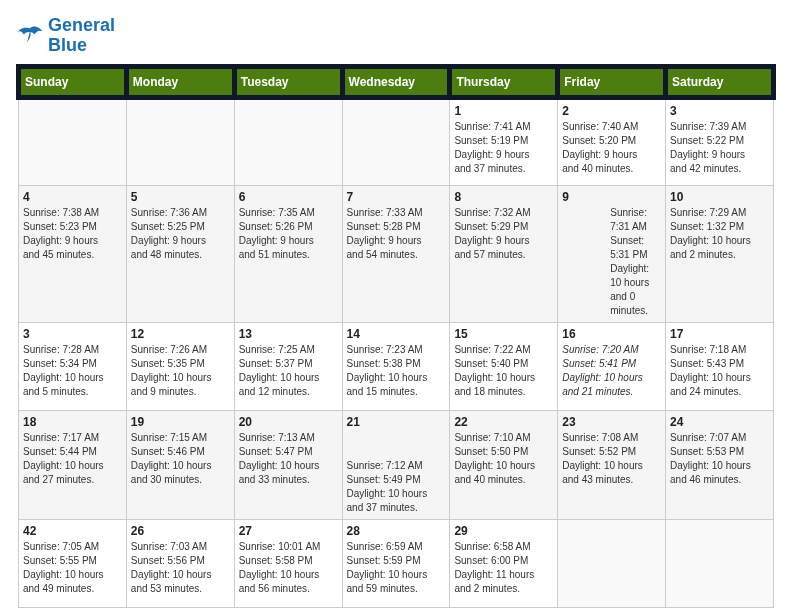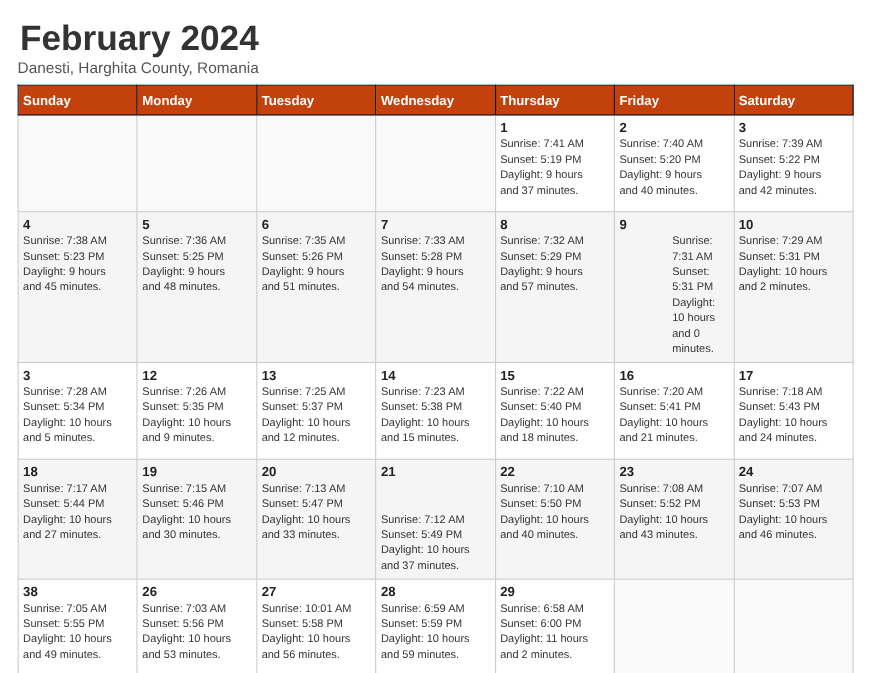"General" div.logo { html: none -> <div> <svg> <path></path> <path></path> </svg> <div> <span>General</span><br><span>Blue</span> </div> </div> }
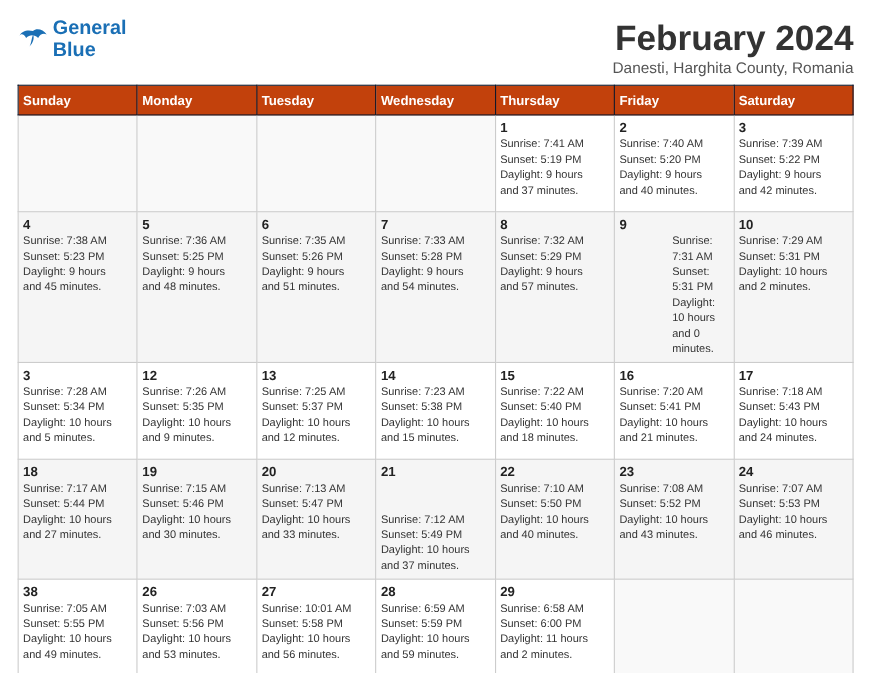"February 2024" div.title-block { html: <div> <div>February 2024</div> <div>Danesti, Harghita County, Romania</div> </div> -> none }
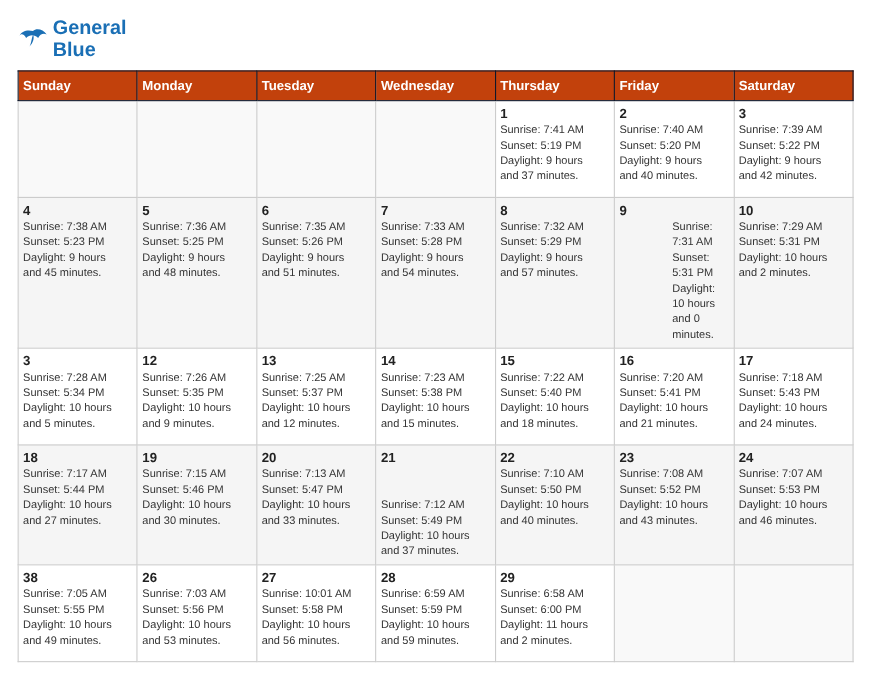"Sunday" thead tr th { background-color: #c2410c -> #4d7c0f; border: 1px solid #0f172a -> 5px solid #0f172a }
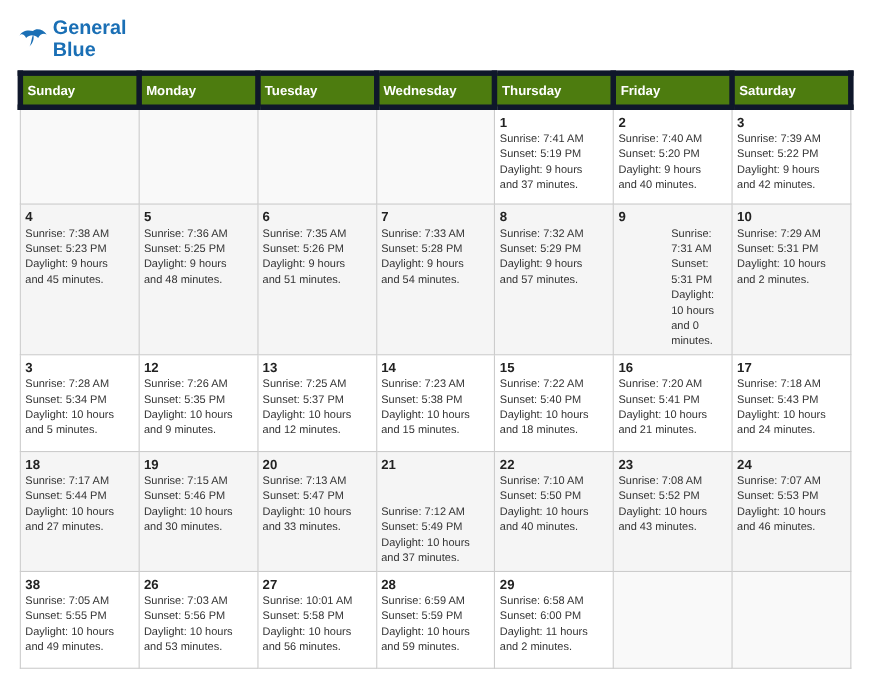"Sunrise: 7:29 AM" div.day-info { text: 5:31 -> 1:32 }
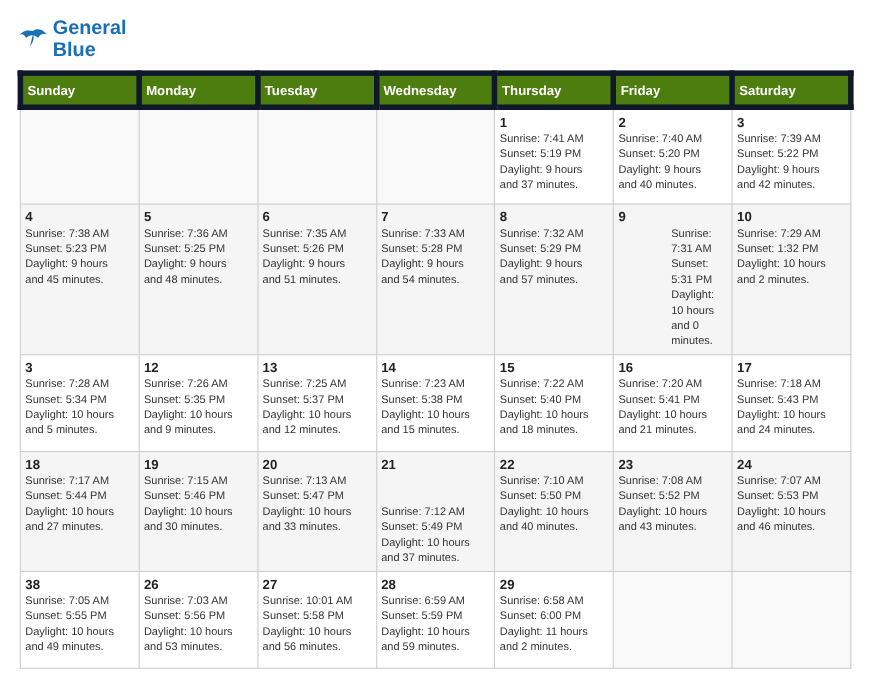"Sunrise: 7:20 AM" div.day-info { font-style: none -> italic }
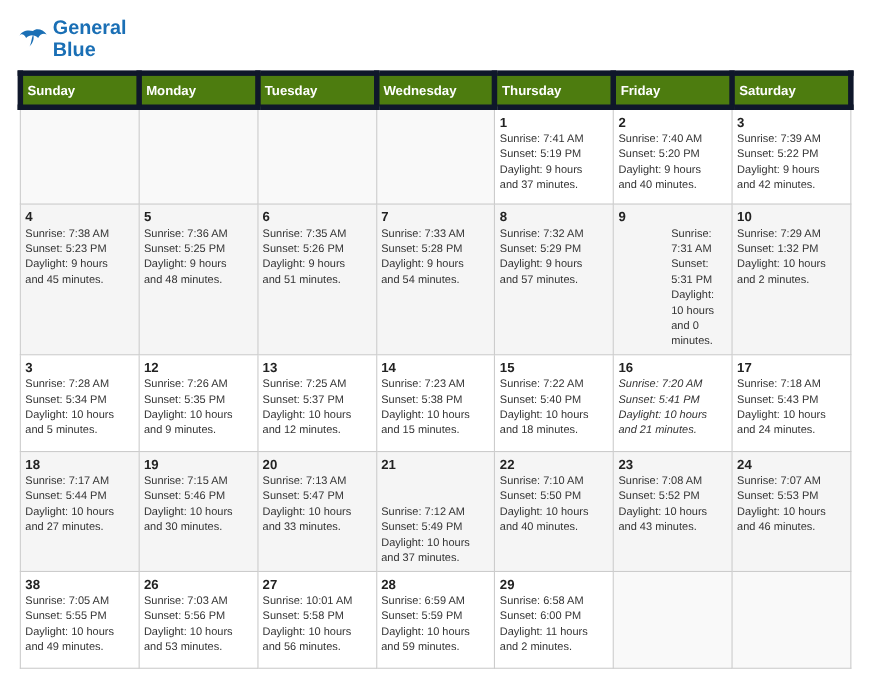"38" span.day-number { text: 38 -> 42 }
